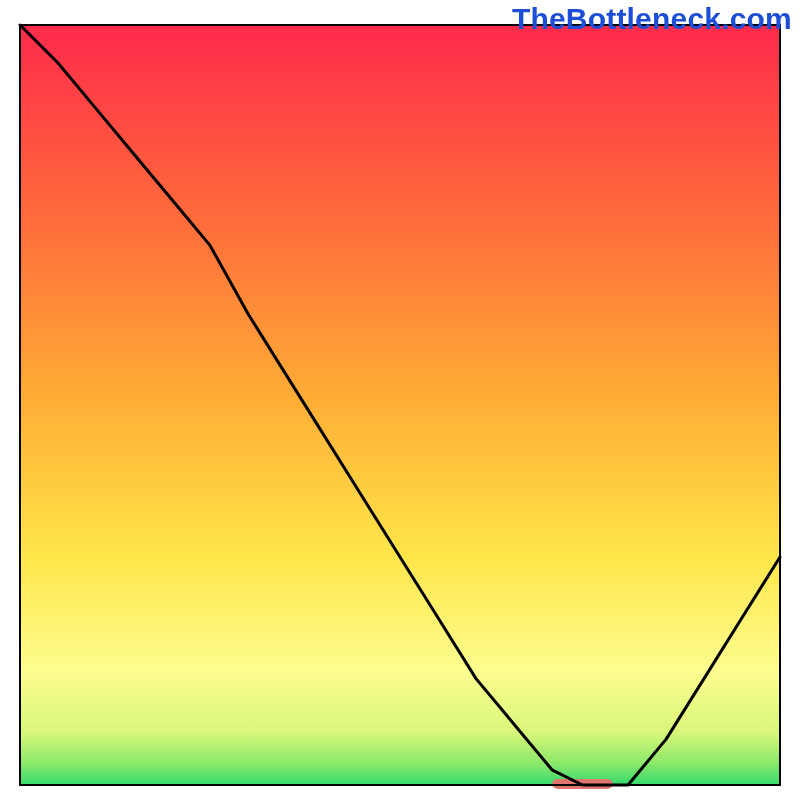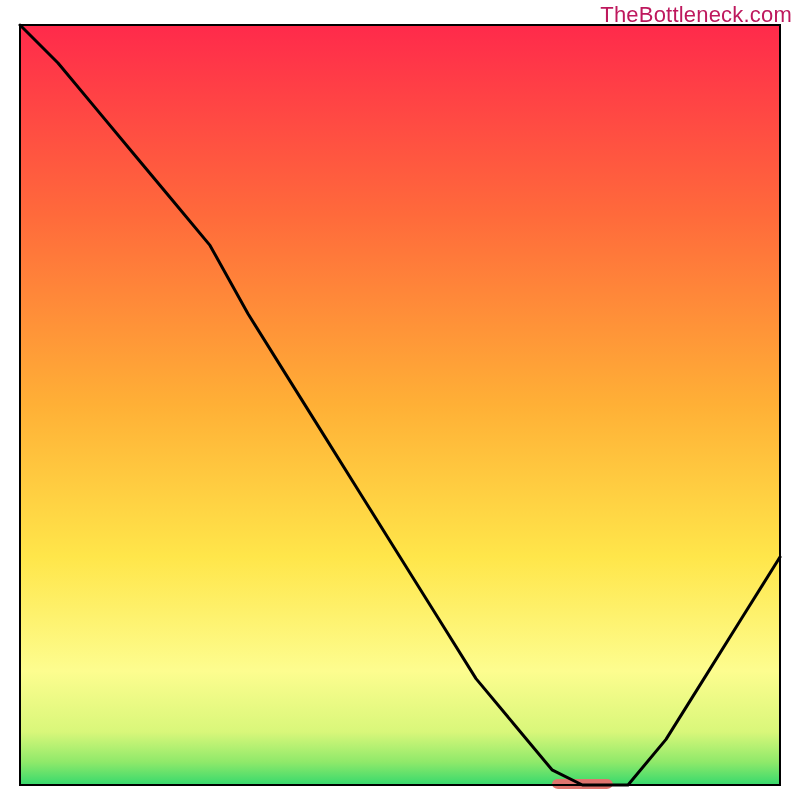"TheBottleneck.com" .watermark { color: #be185d -> #1d4ed8; font-size: 22px -> 30px; font-weight: 400 -> 700 }
